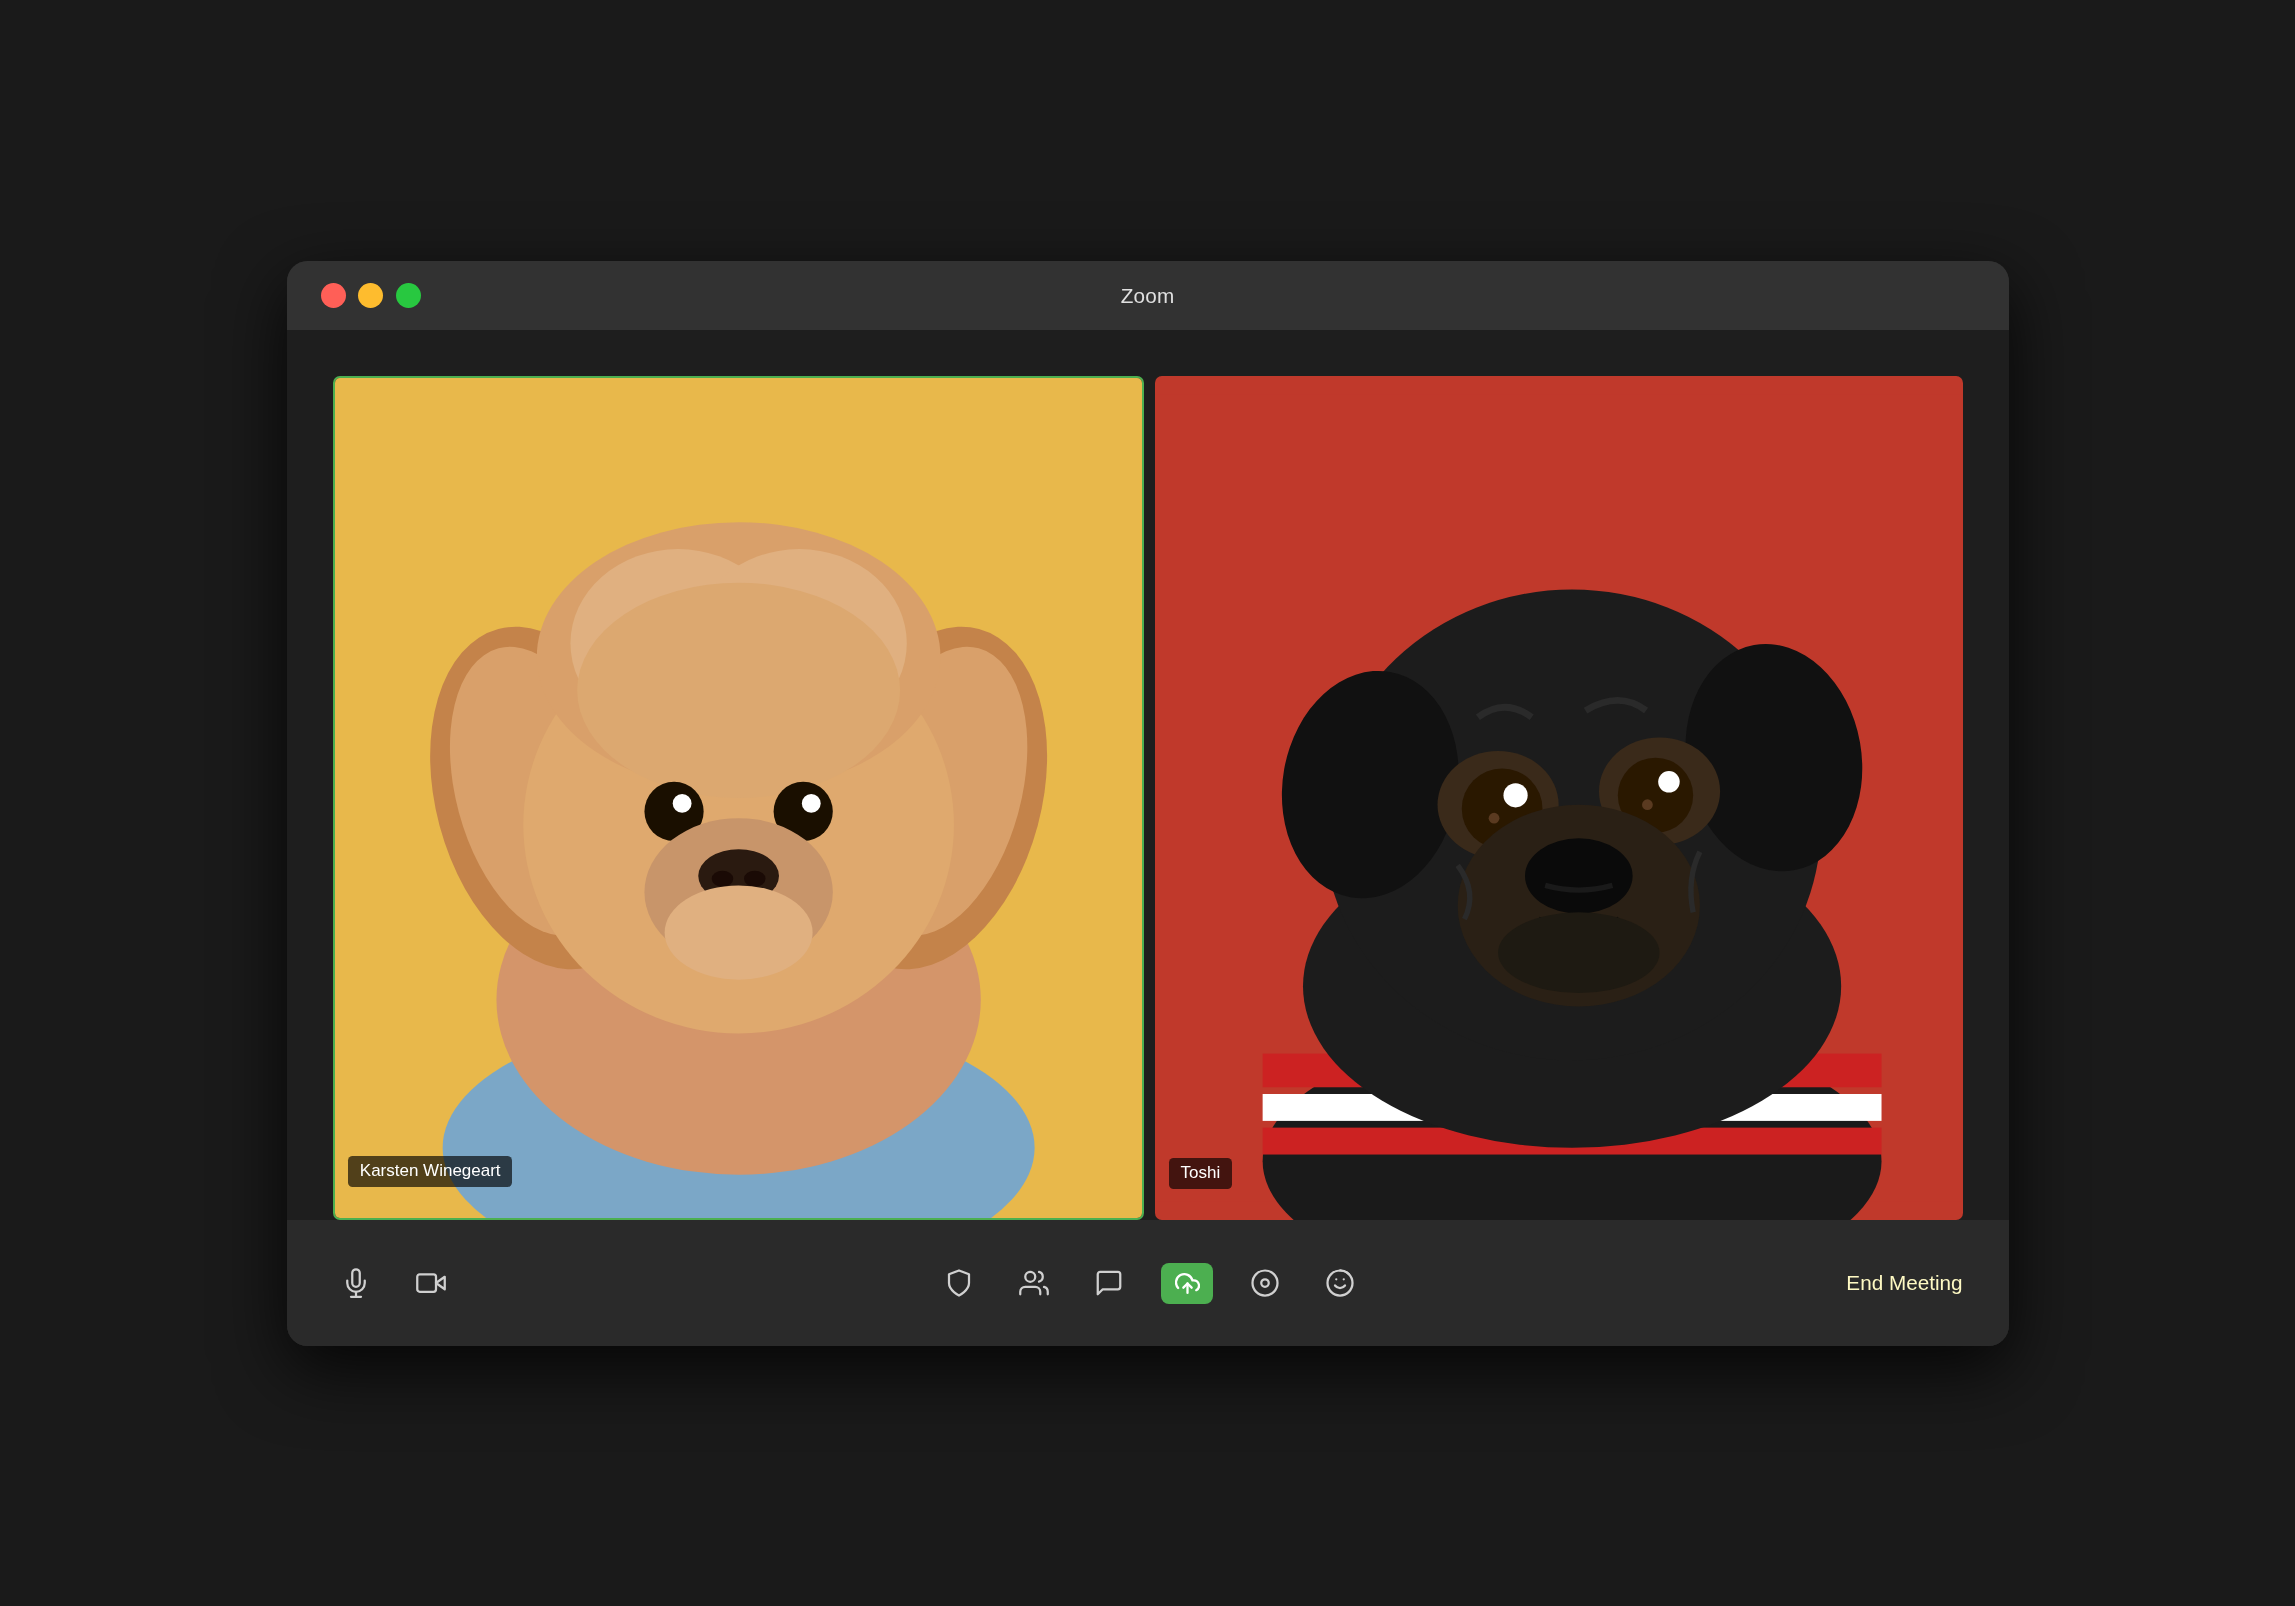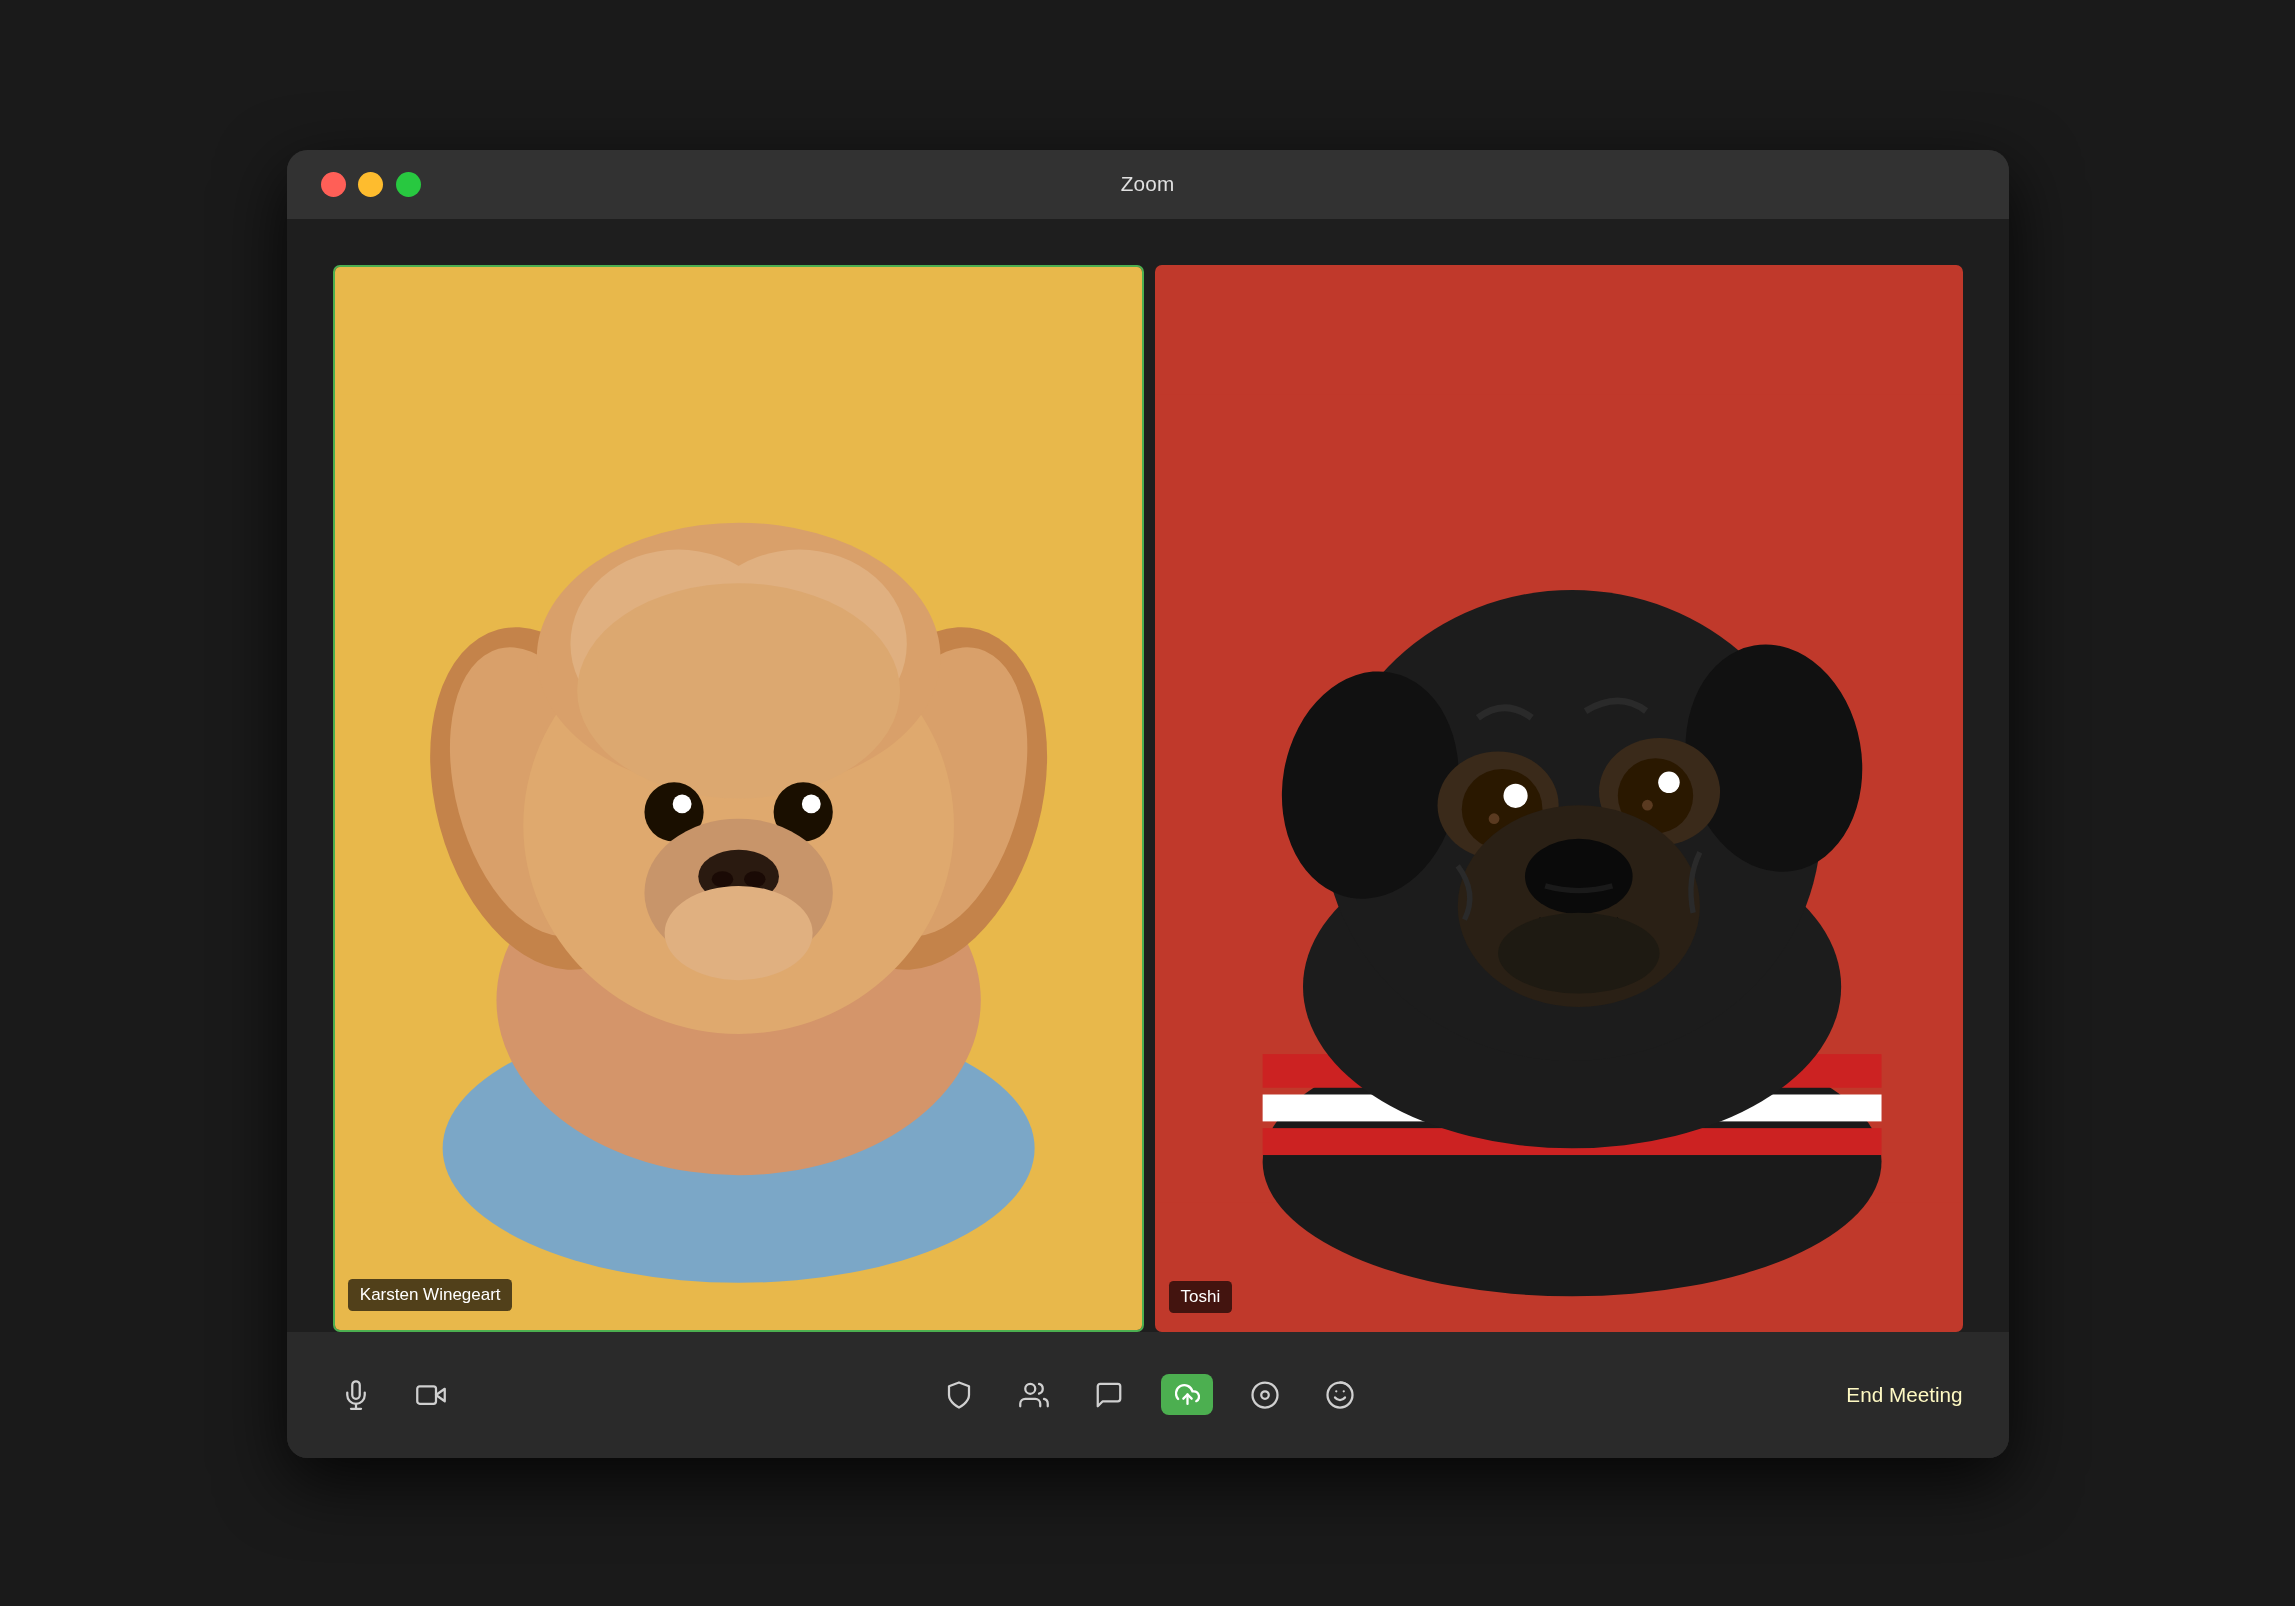"Zoom" .window { height: 1308px -> 1085px }
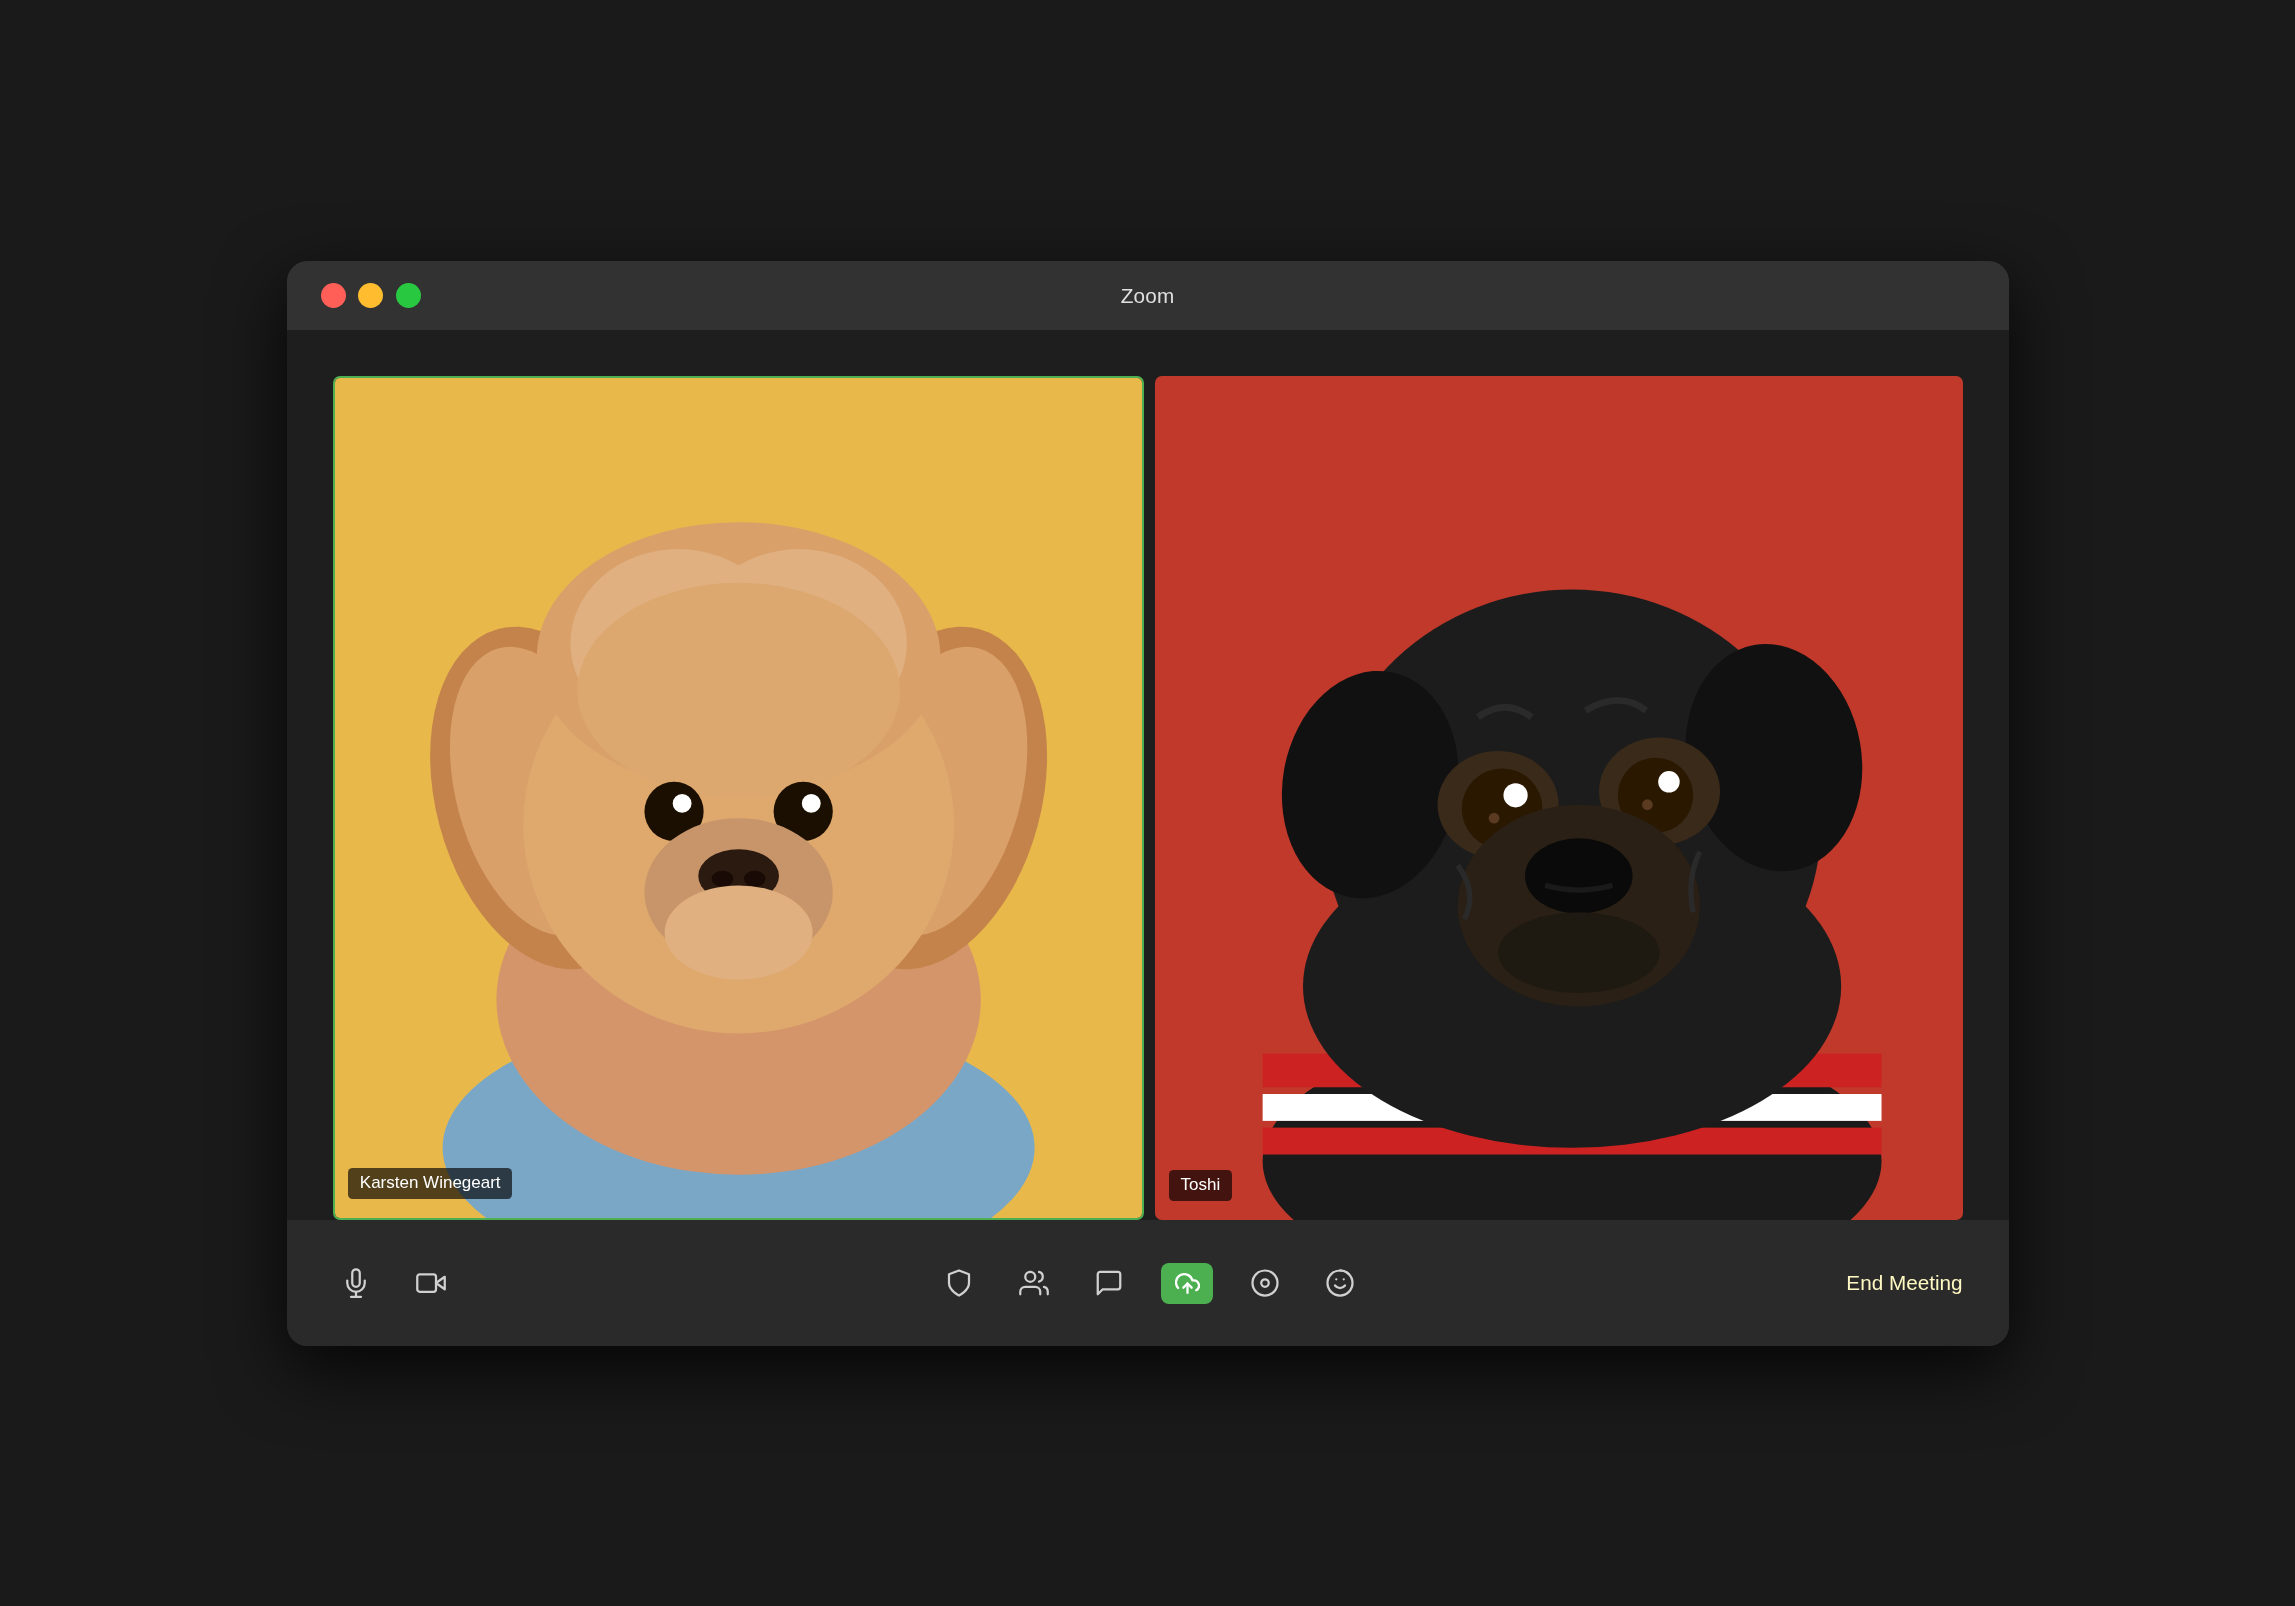"Karsten Winegeart" .participant-label { bottom: 19px -> 31px }
